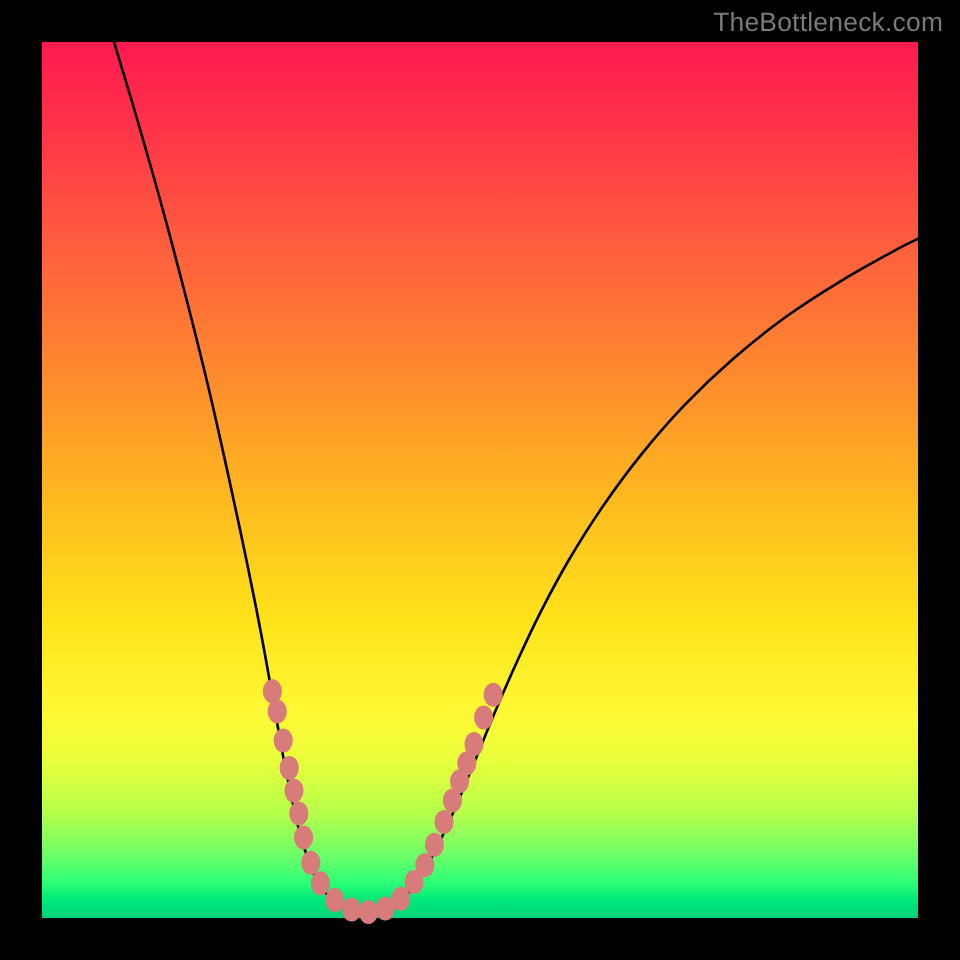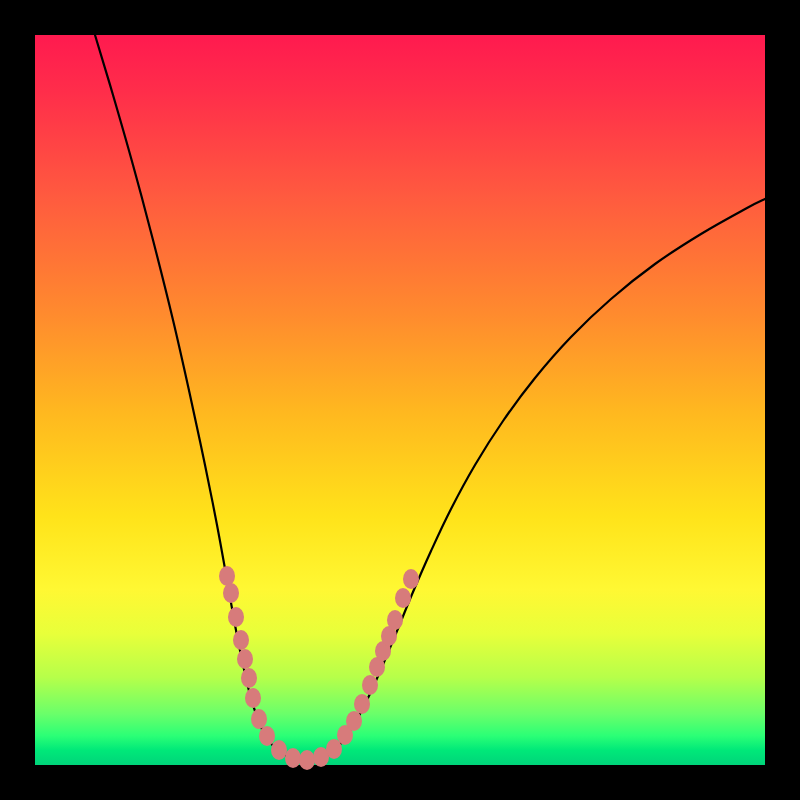"TheBottleneck.com" div.watermark { html: none -> <div>TheBottleneck.com</div> }
